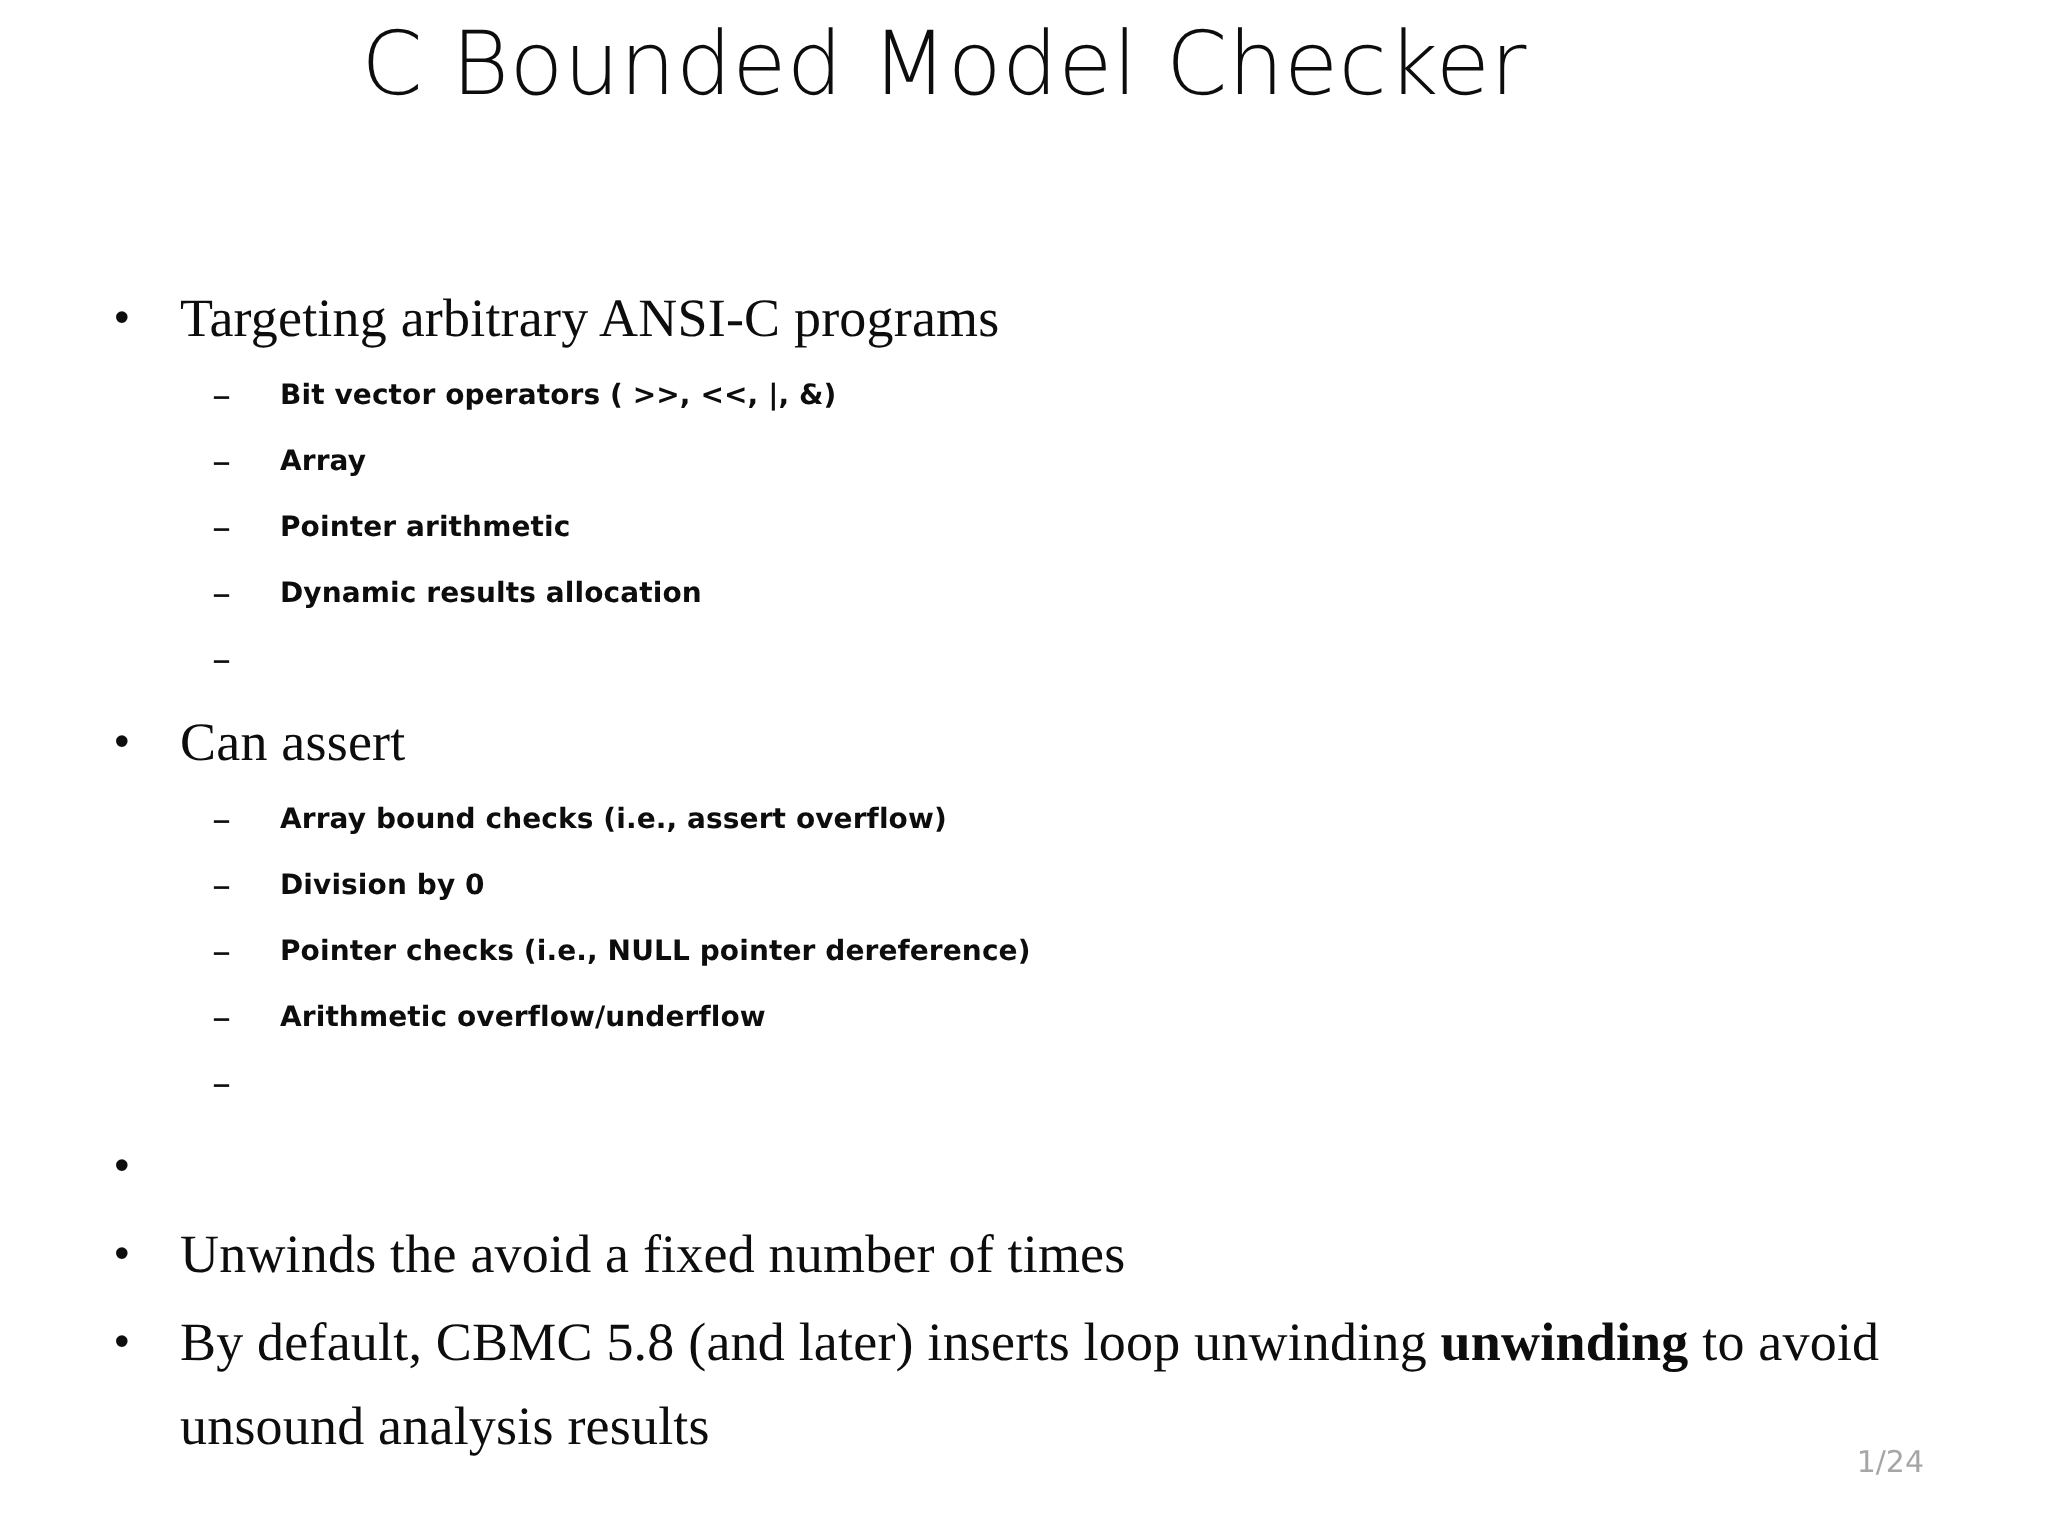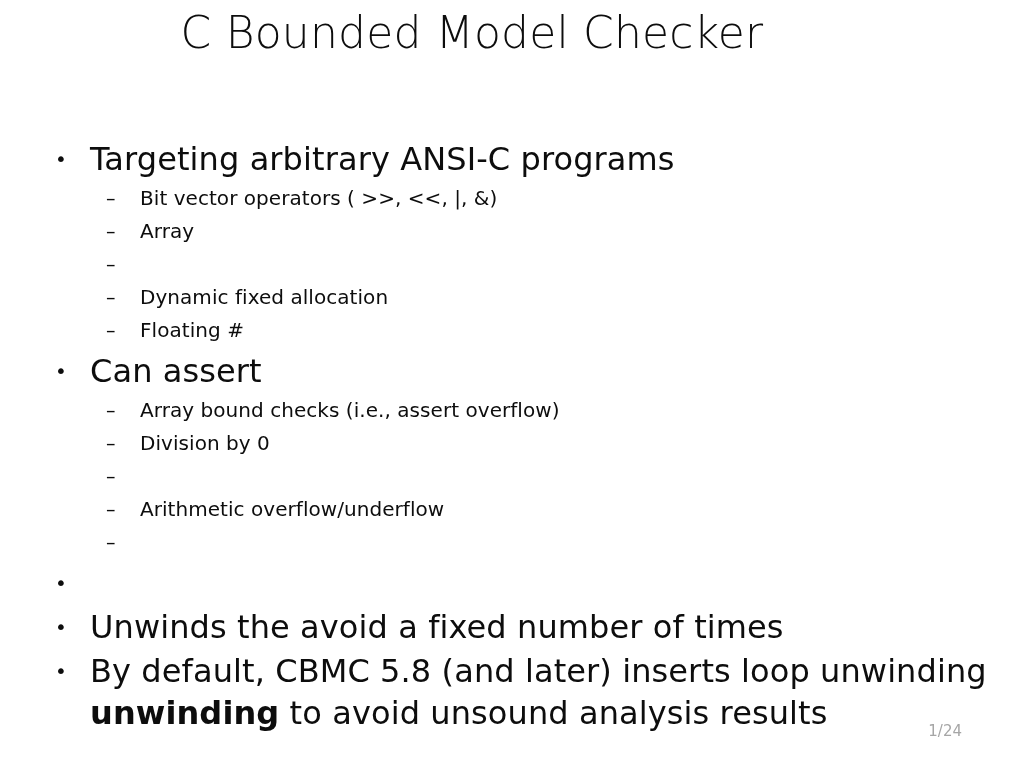"Targeting arbitrary ANSI-C programs" .lvl1 .btext { font-family: none -> Liberation Serif, serif; font-size: 32px -> 27px }
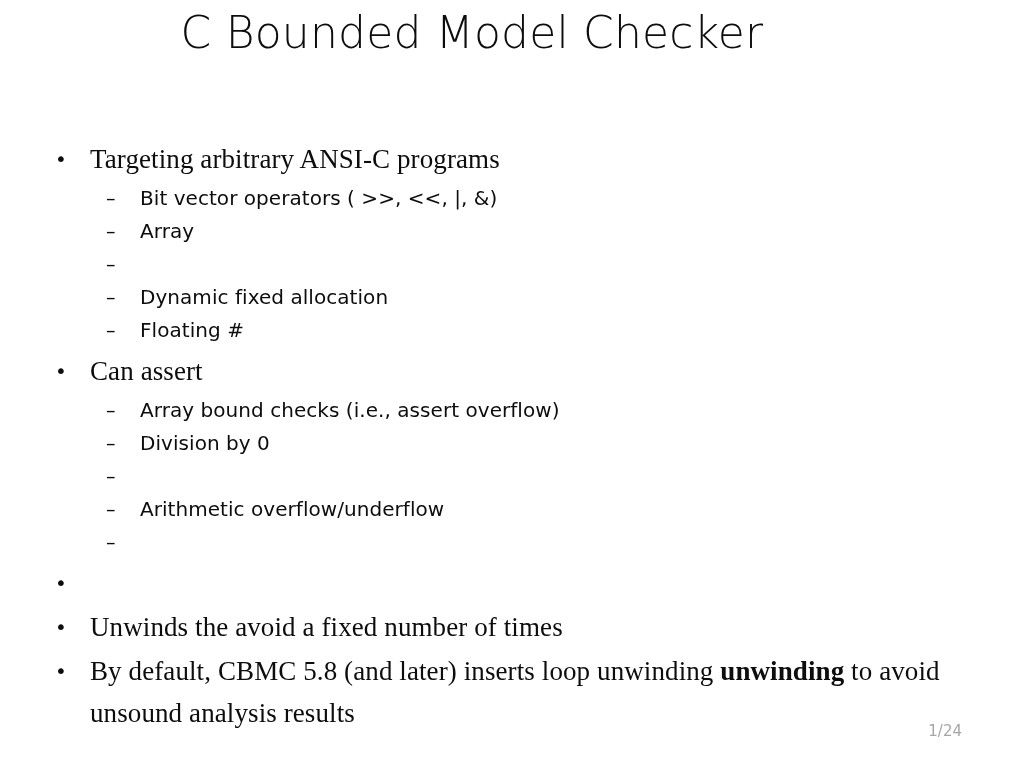"Bit vector operators ( >>," .lvl2 .btext { font-size: 20px -> 14px; font-weight: 400 -> 700 }
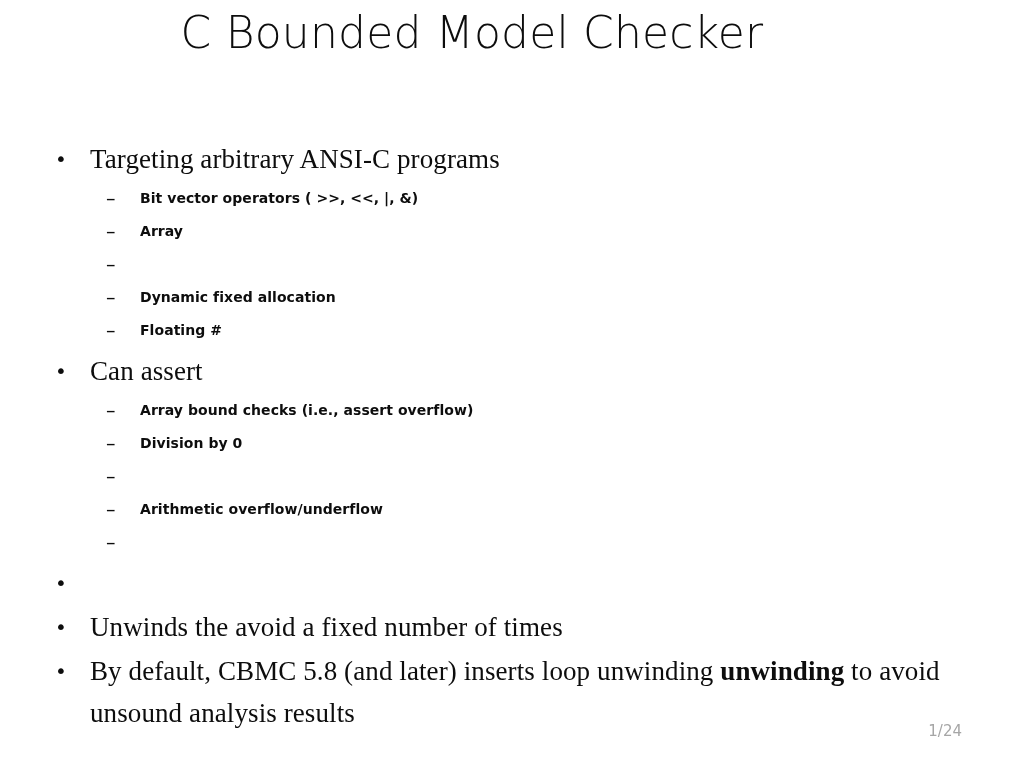"Pointer arithmetic" span.btext { html: none -> <span>Pointer arithmetic</span> }
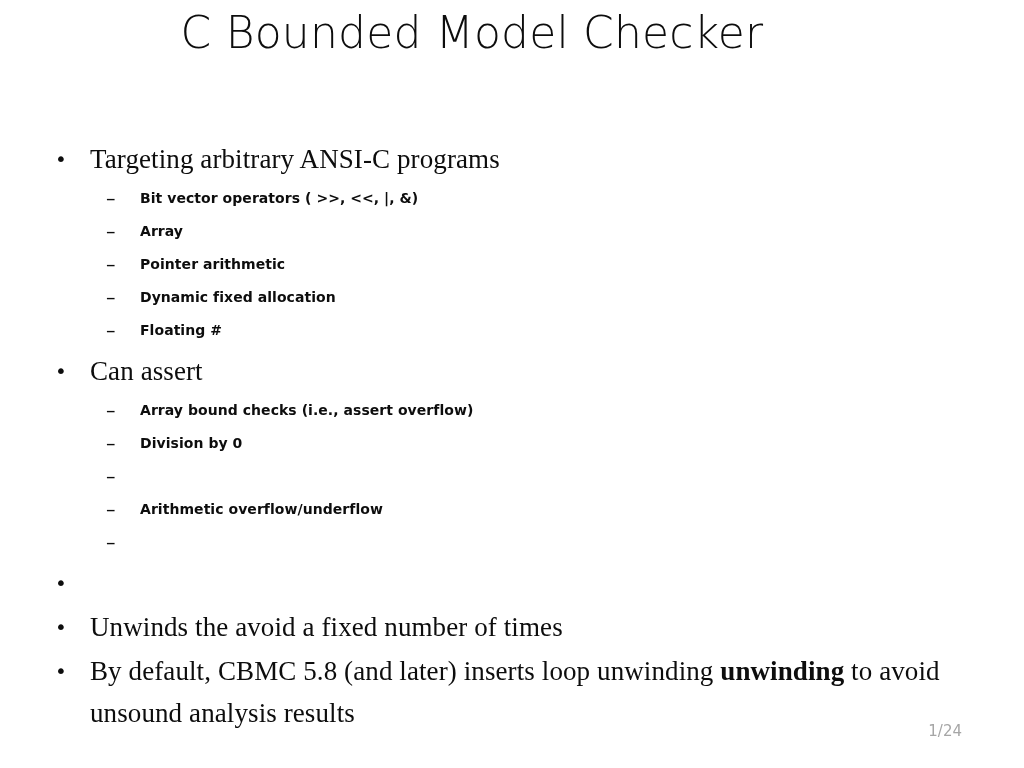"Dynamic fixed allocation" span.btext { text: fixed -> results }
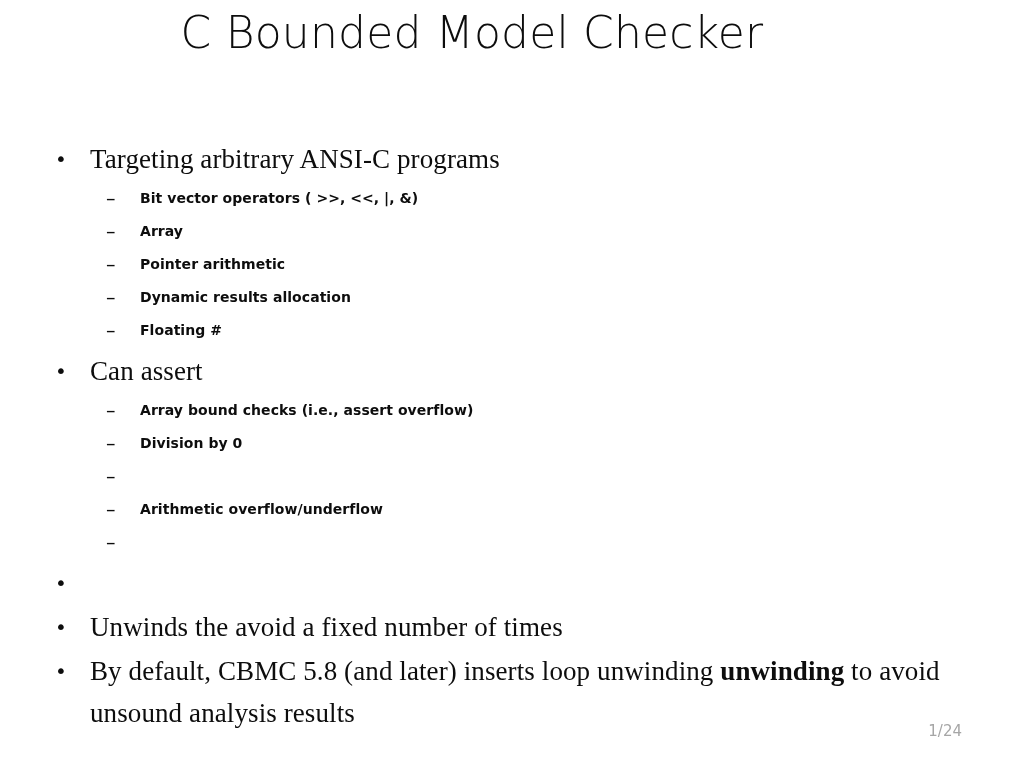"Floating #" span.btext { html: <span>Floating #</span> -> none }
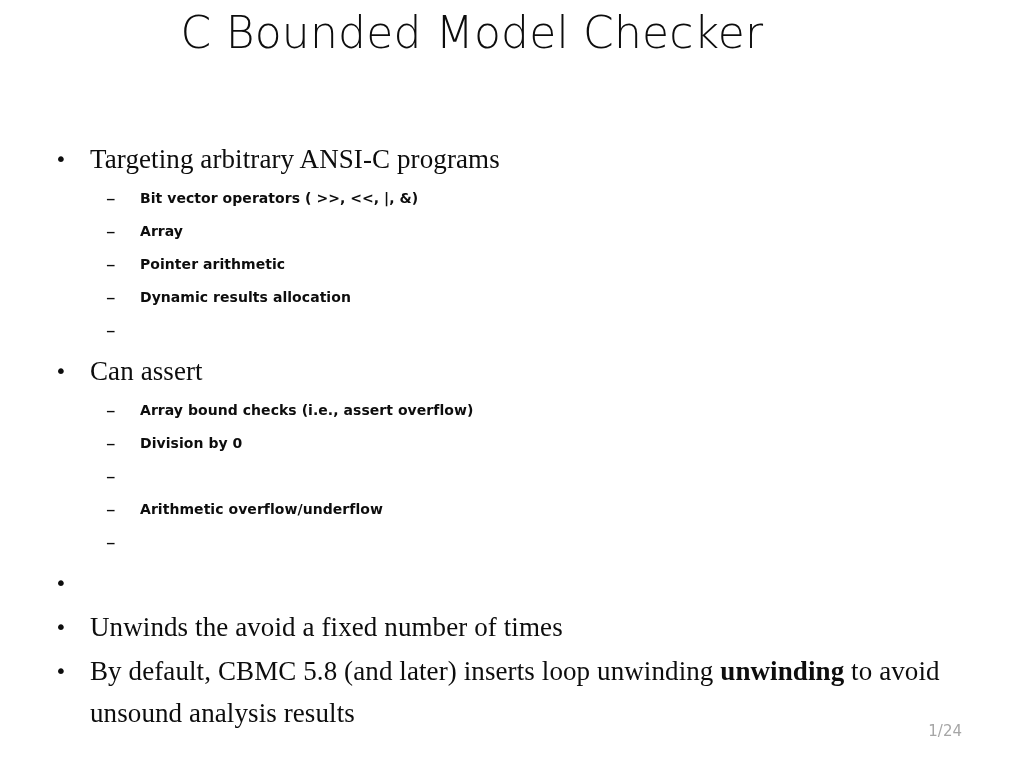"Pointer checks (i.e., NULL pointer" span.btext { html: none -> <span>Pointer checks (i.e., NULL pointer dereference)</span> }
